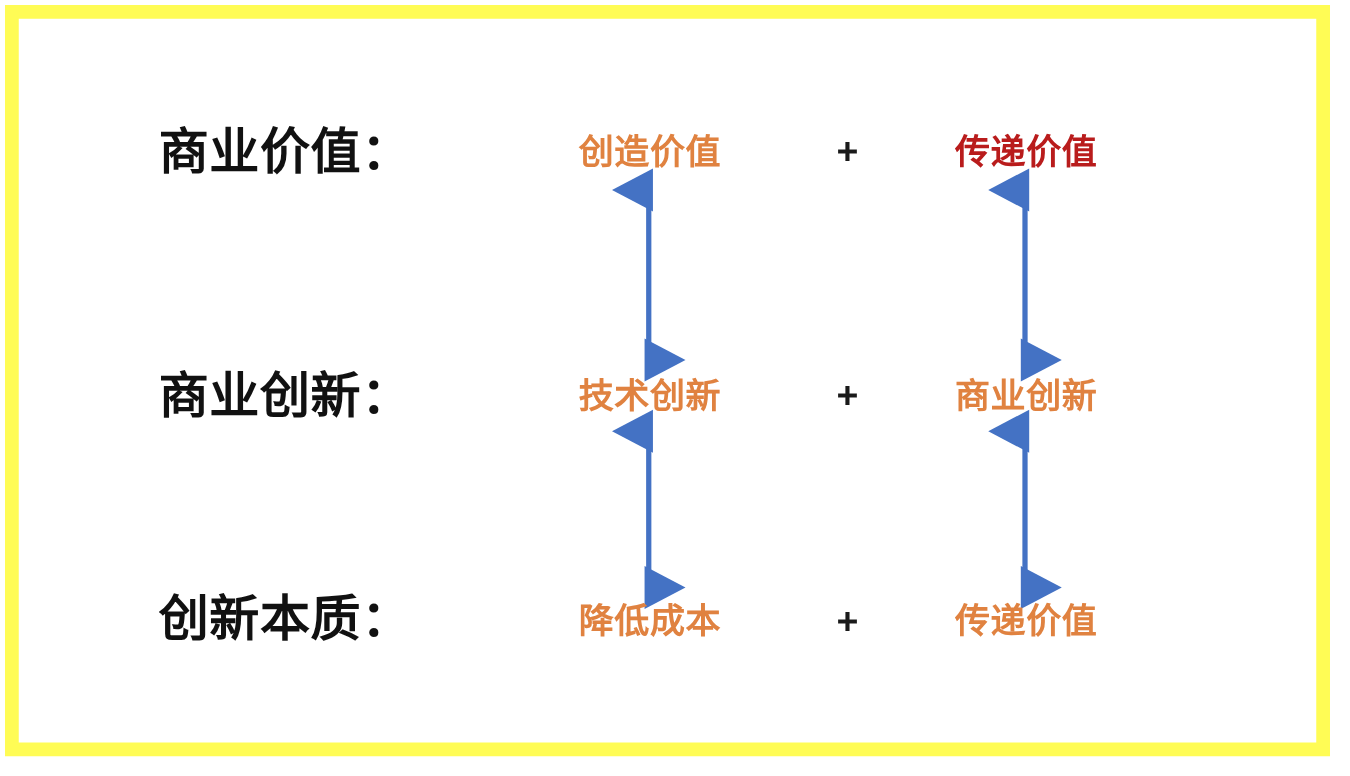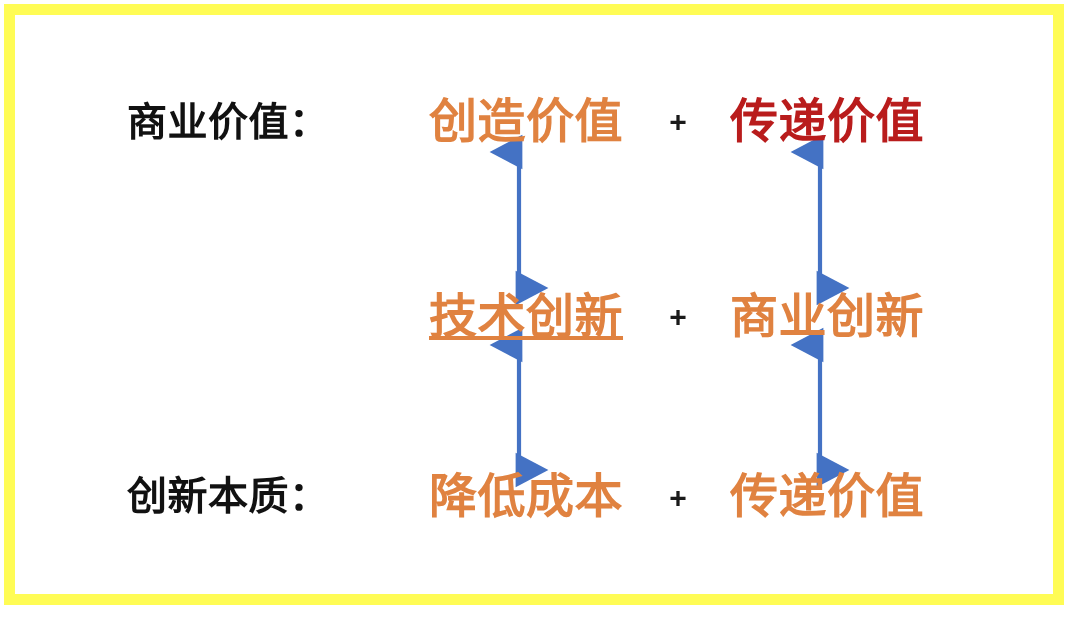"创造价值" .term { font-size: 48px -> 28px }
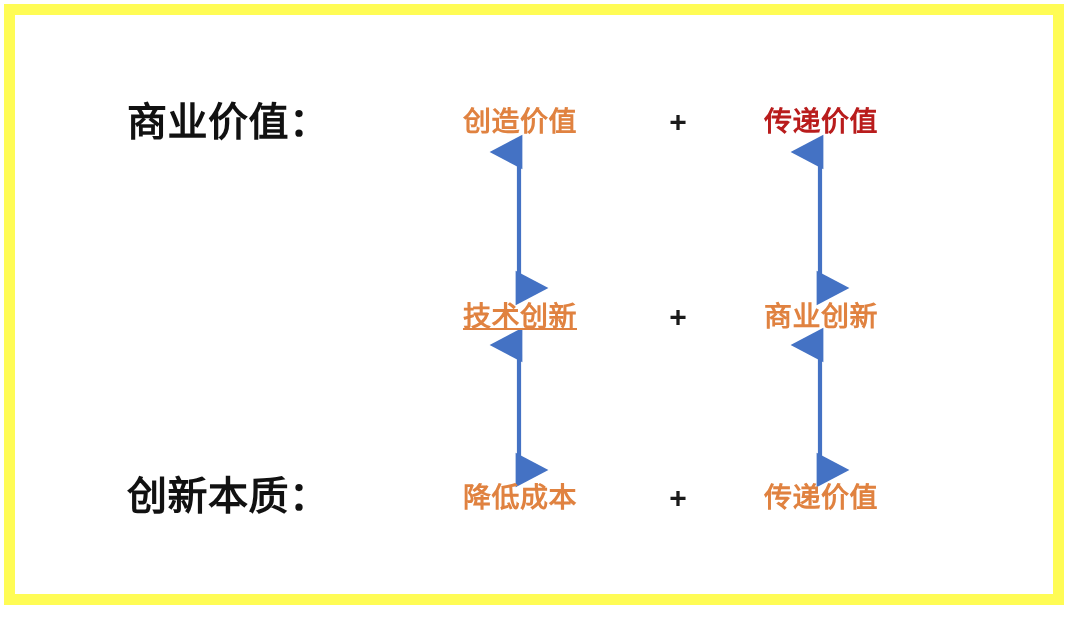"商业创新：" span.row-label { html: none -> <span>商业创新：</span> }
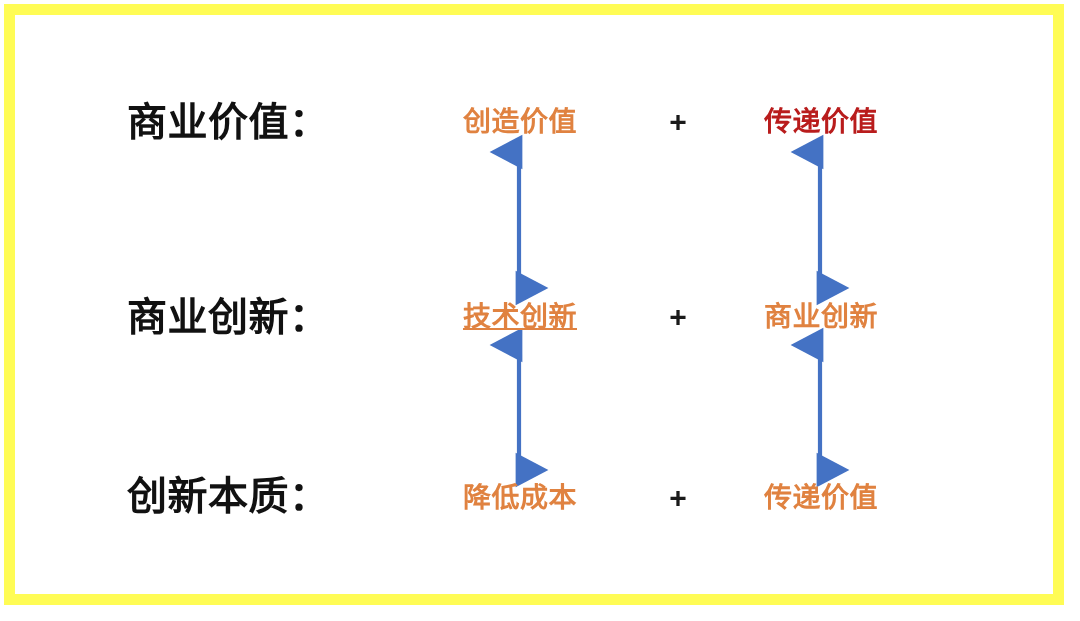"技术创新" span.term { text-decoration: underline -> none }
